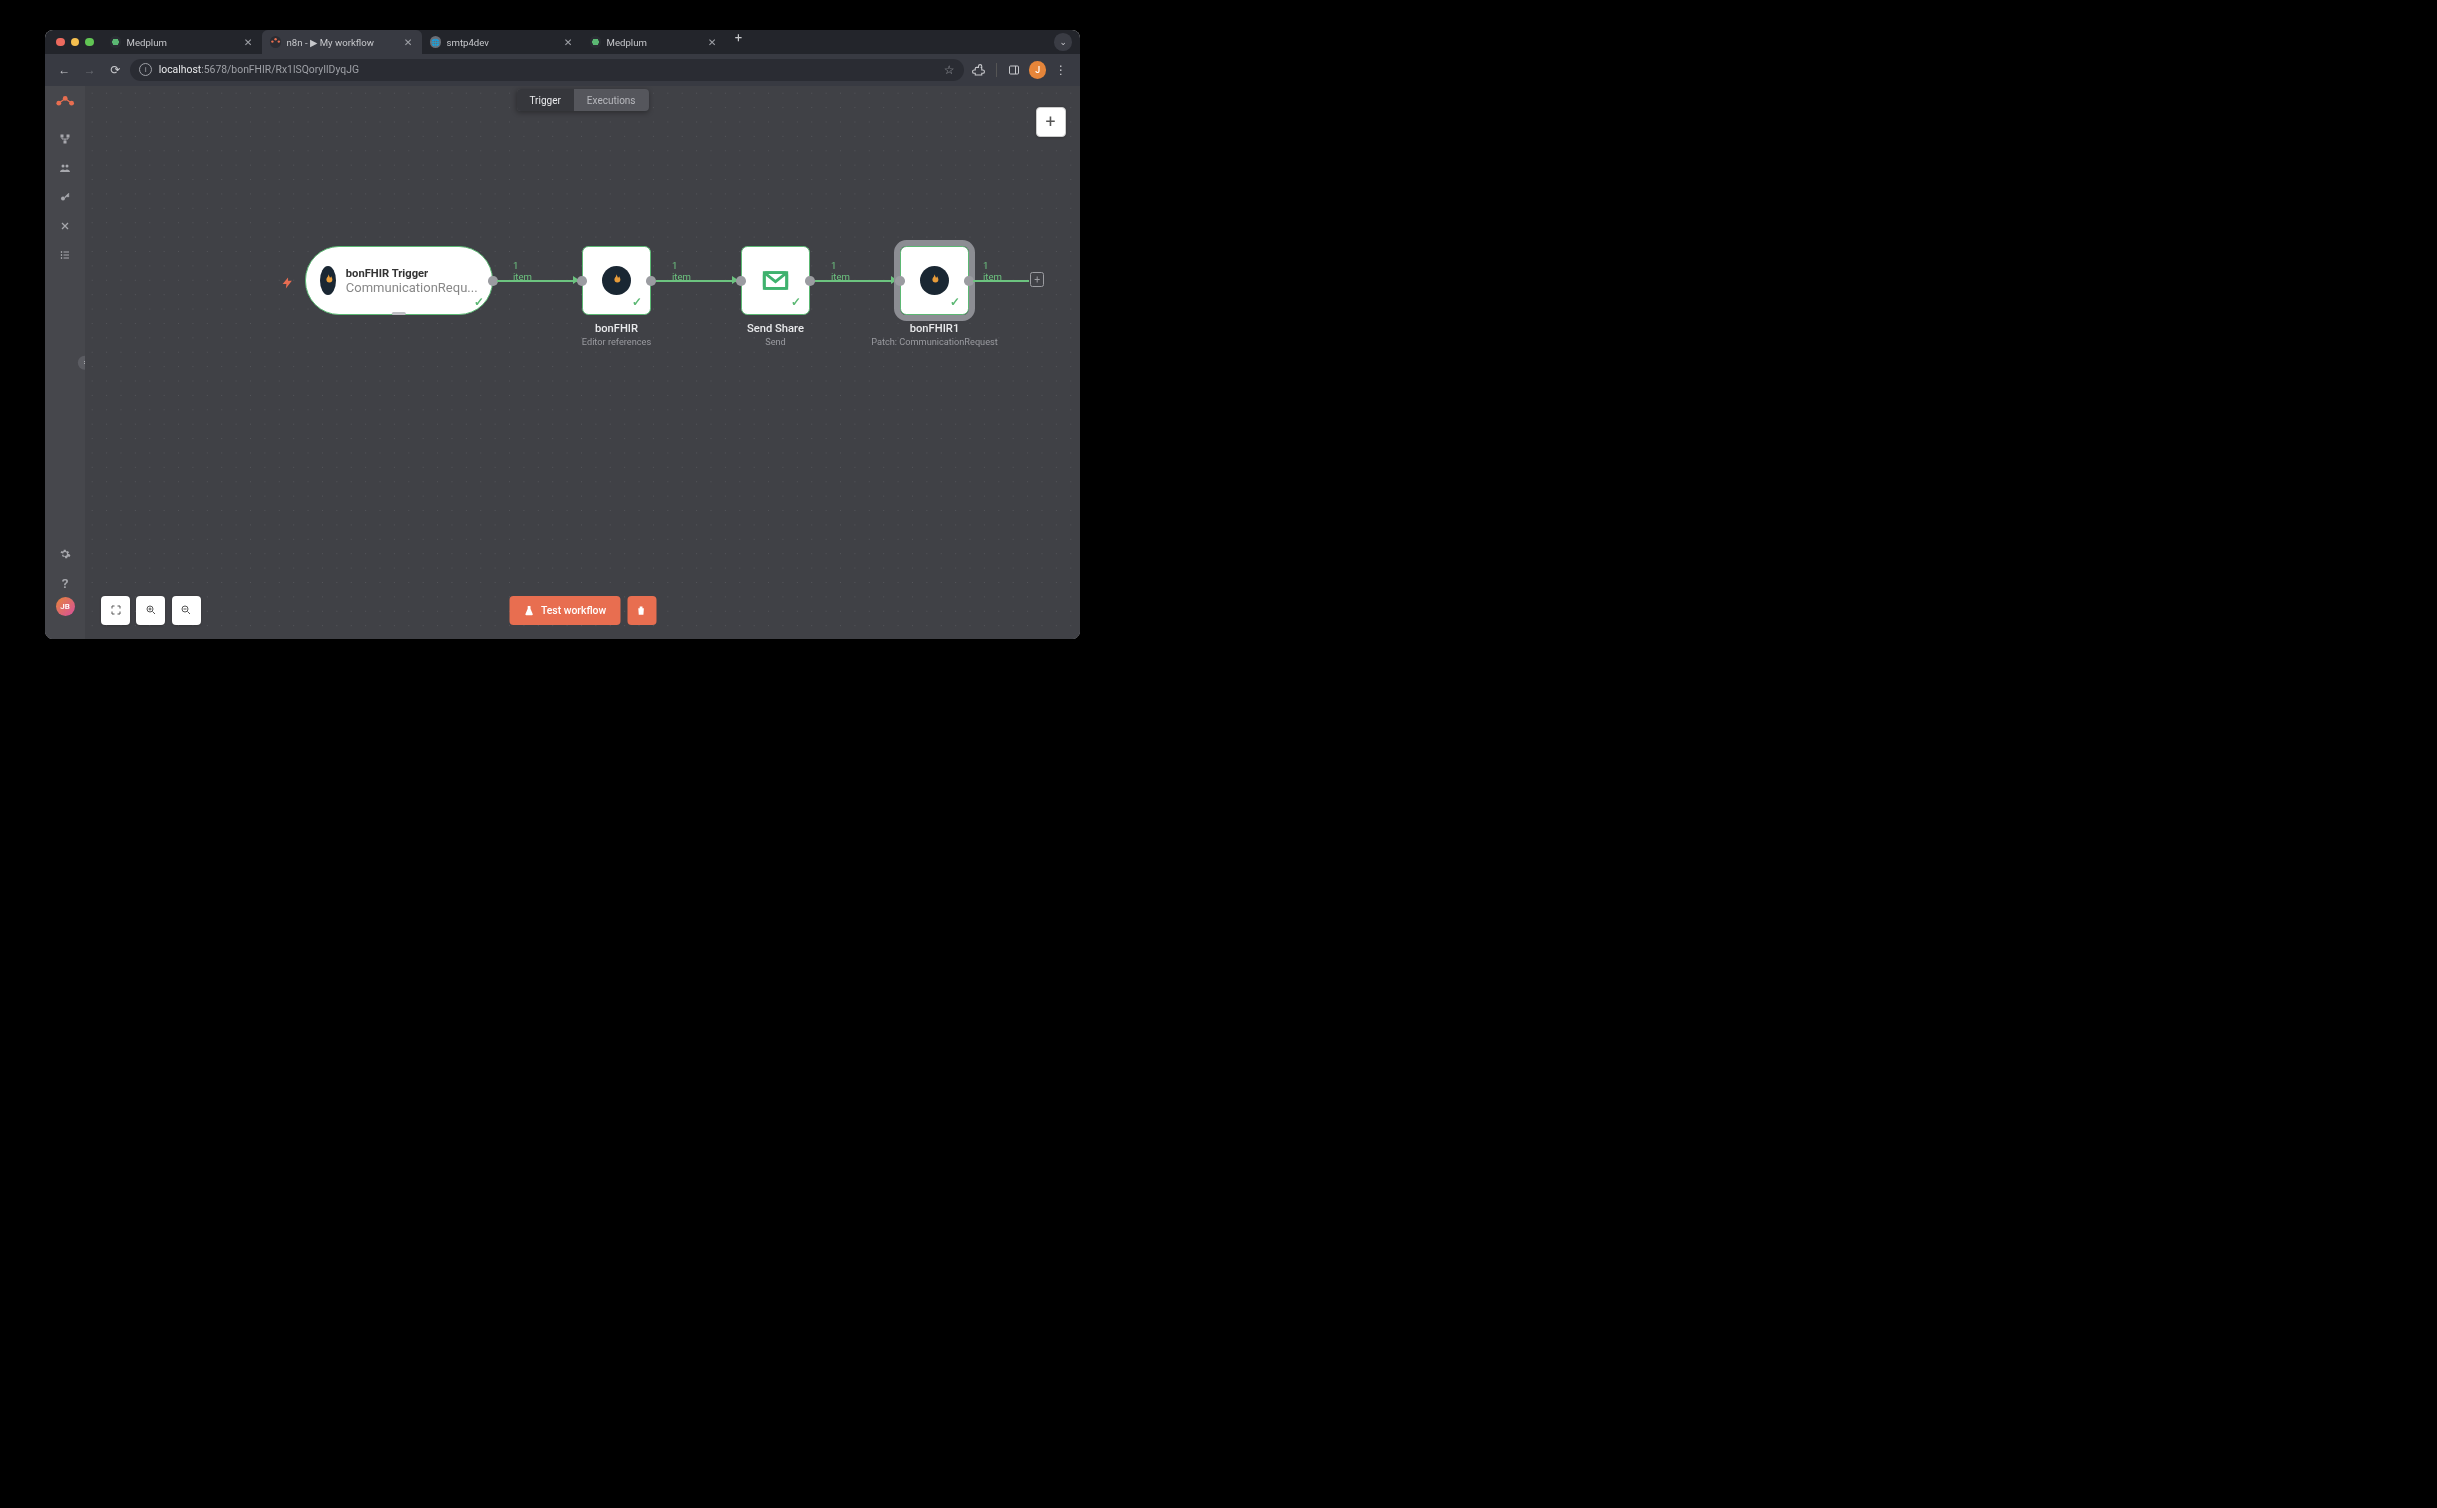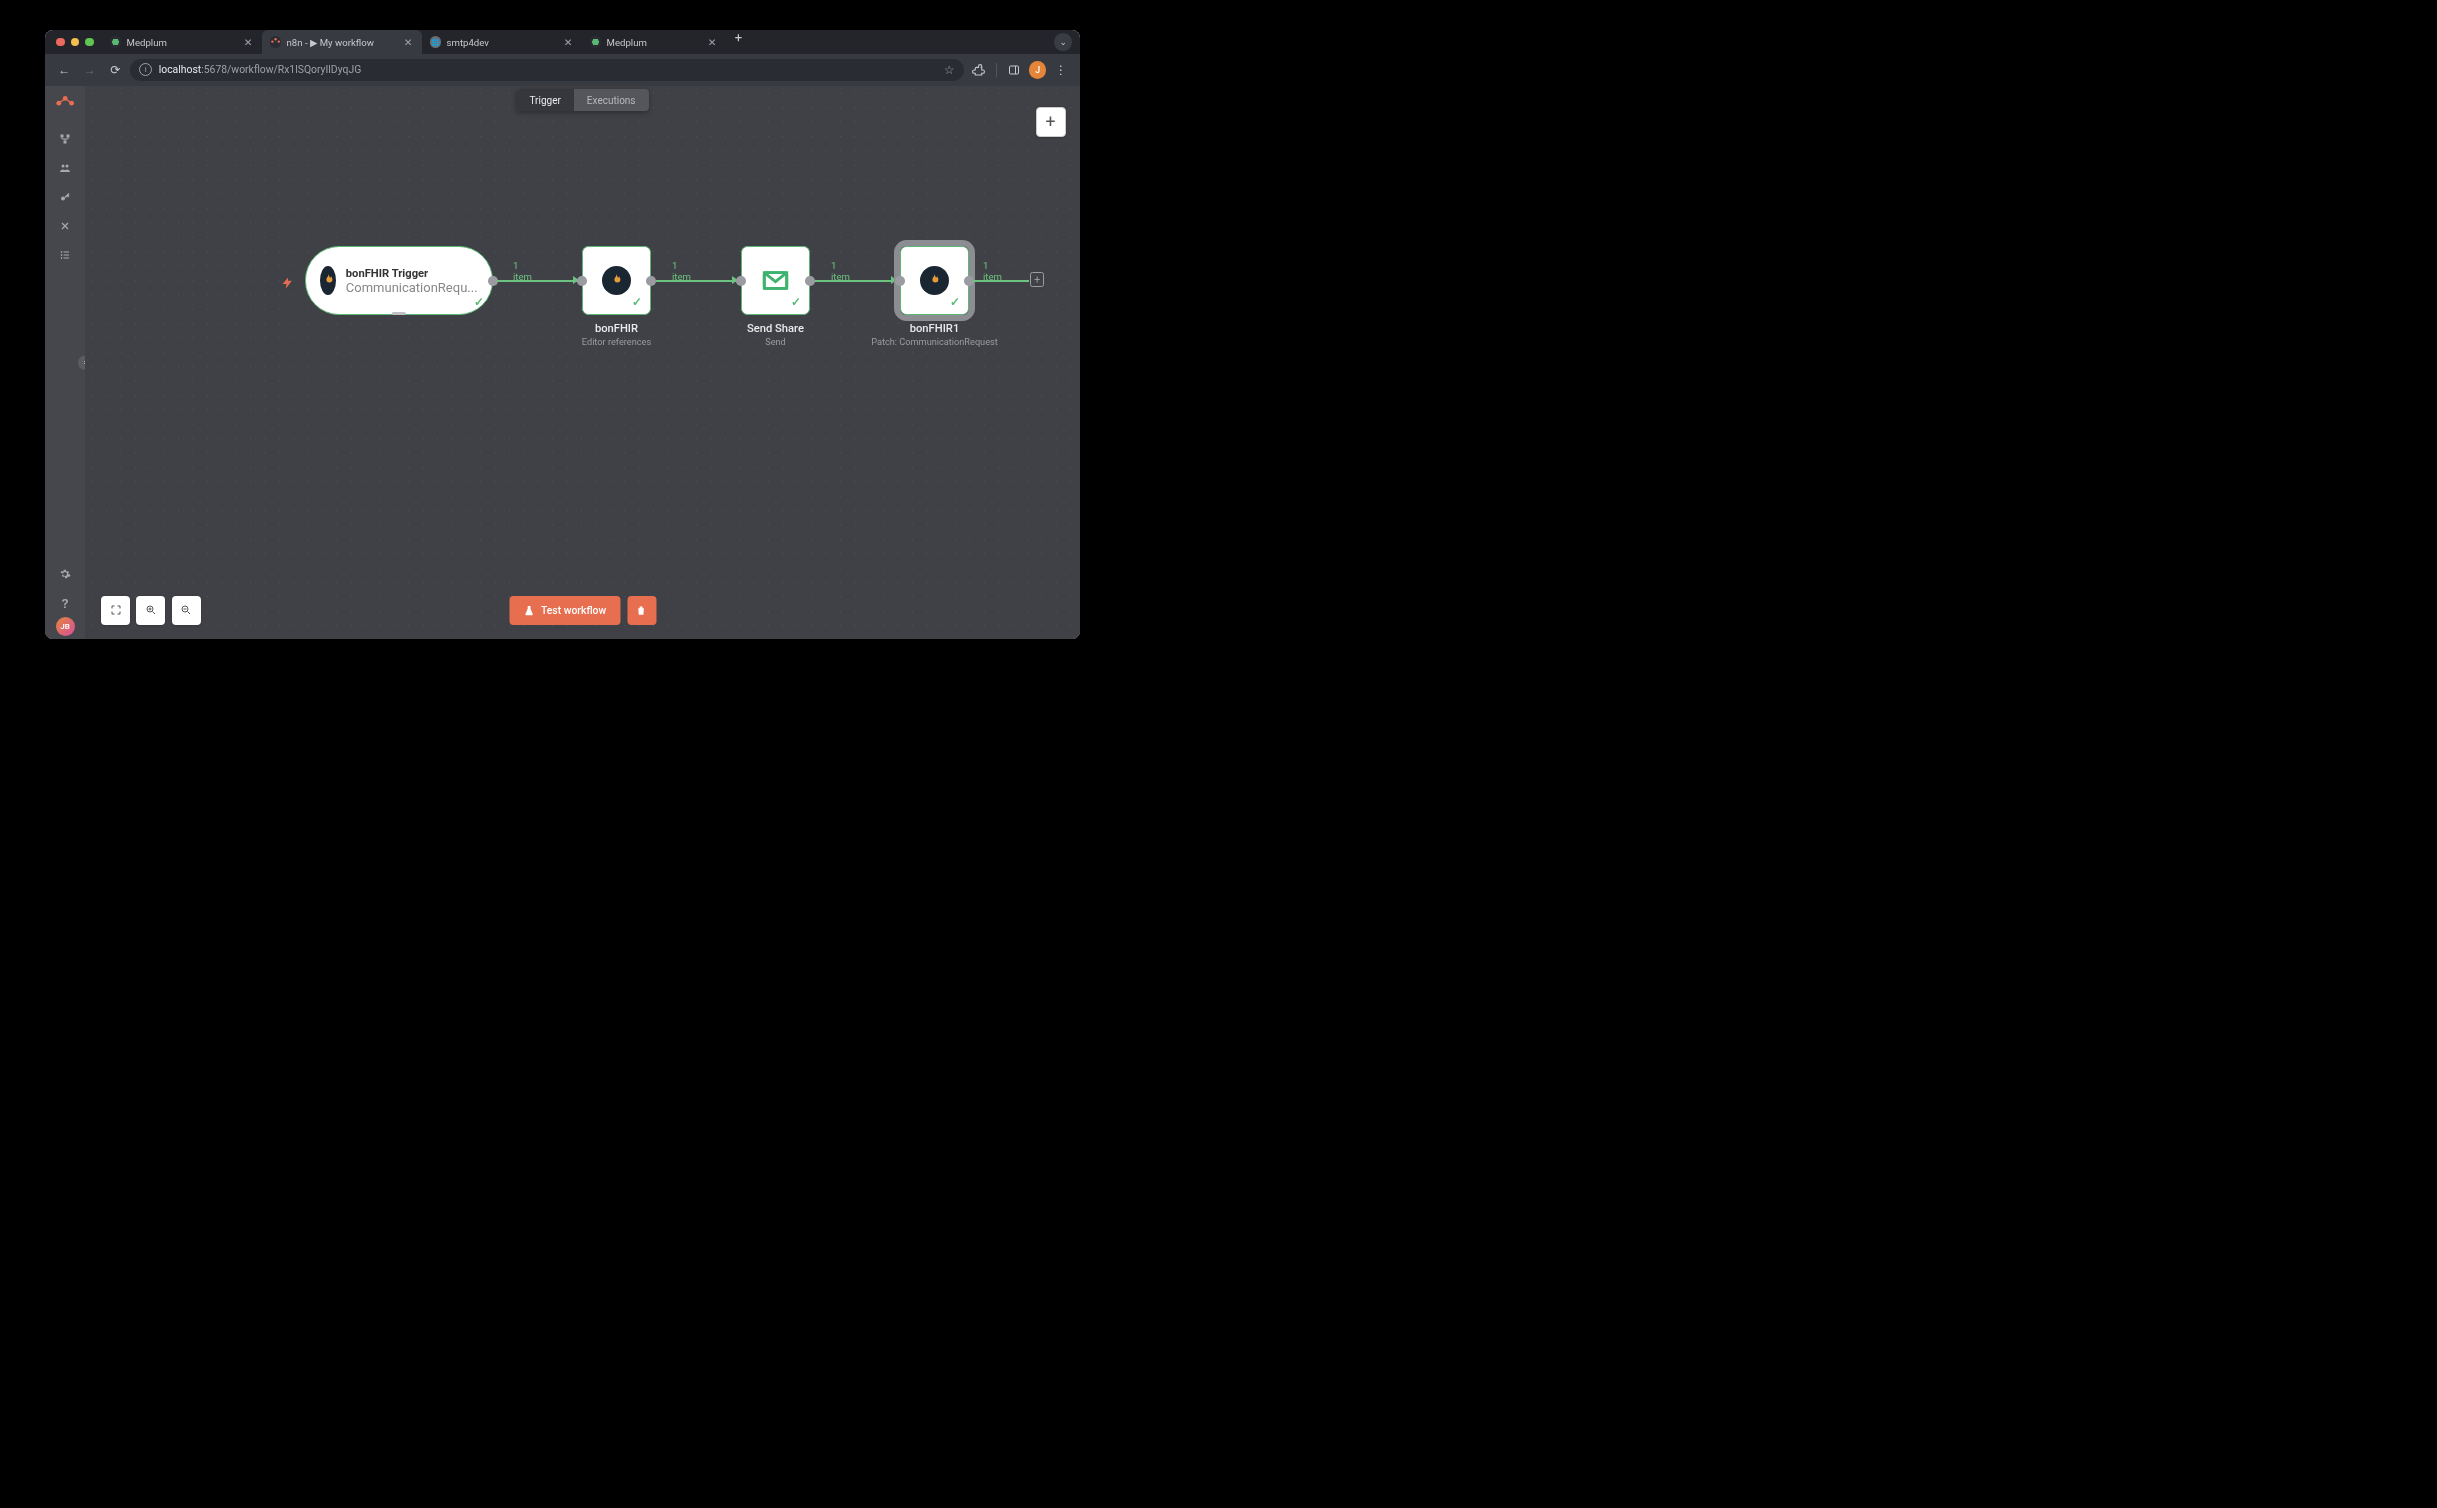":5678/workflow/Rx1lSQoryIlDyqJG" span.url-path { text: :5678/workflow/Rx1lSQoryIlDyqJG -> :5678/bonFHIR/Rx1lSQoryIlDyqJG }
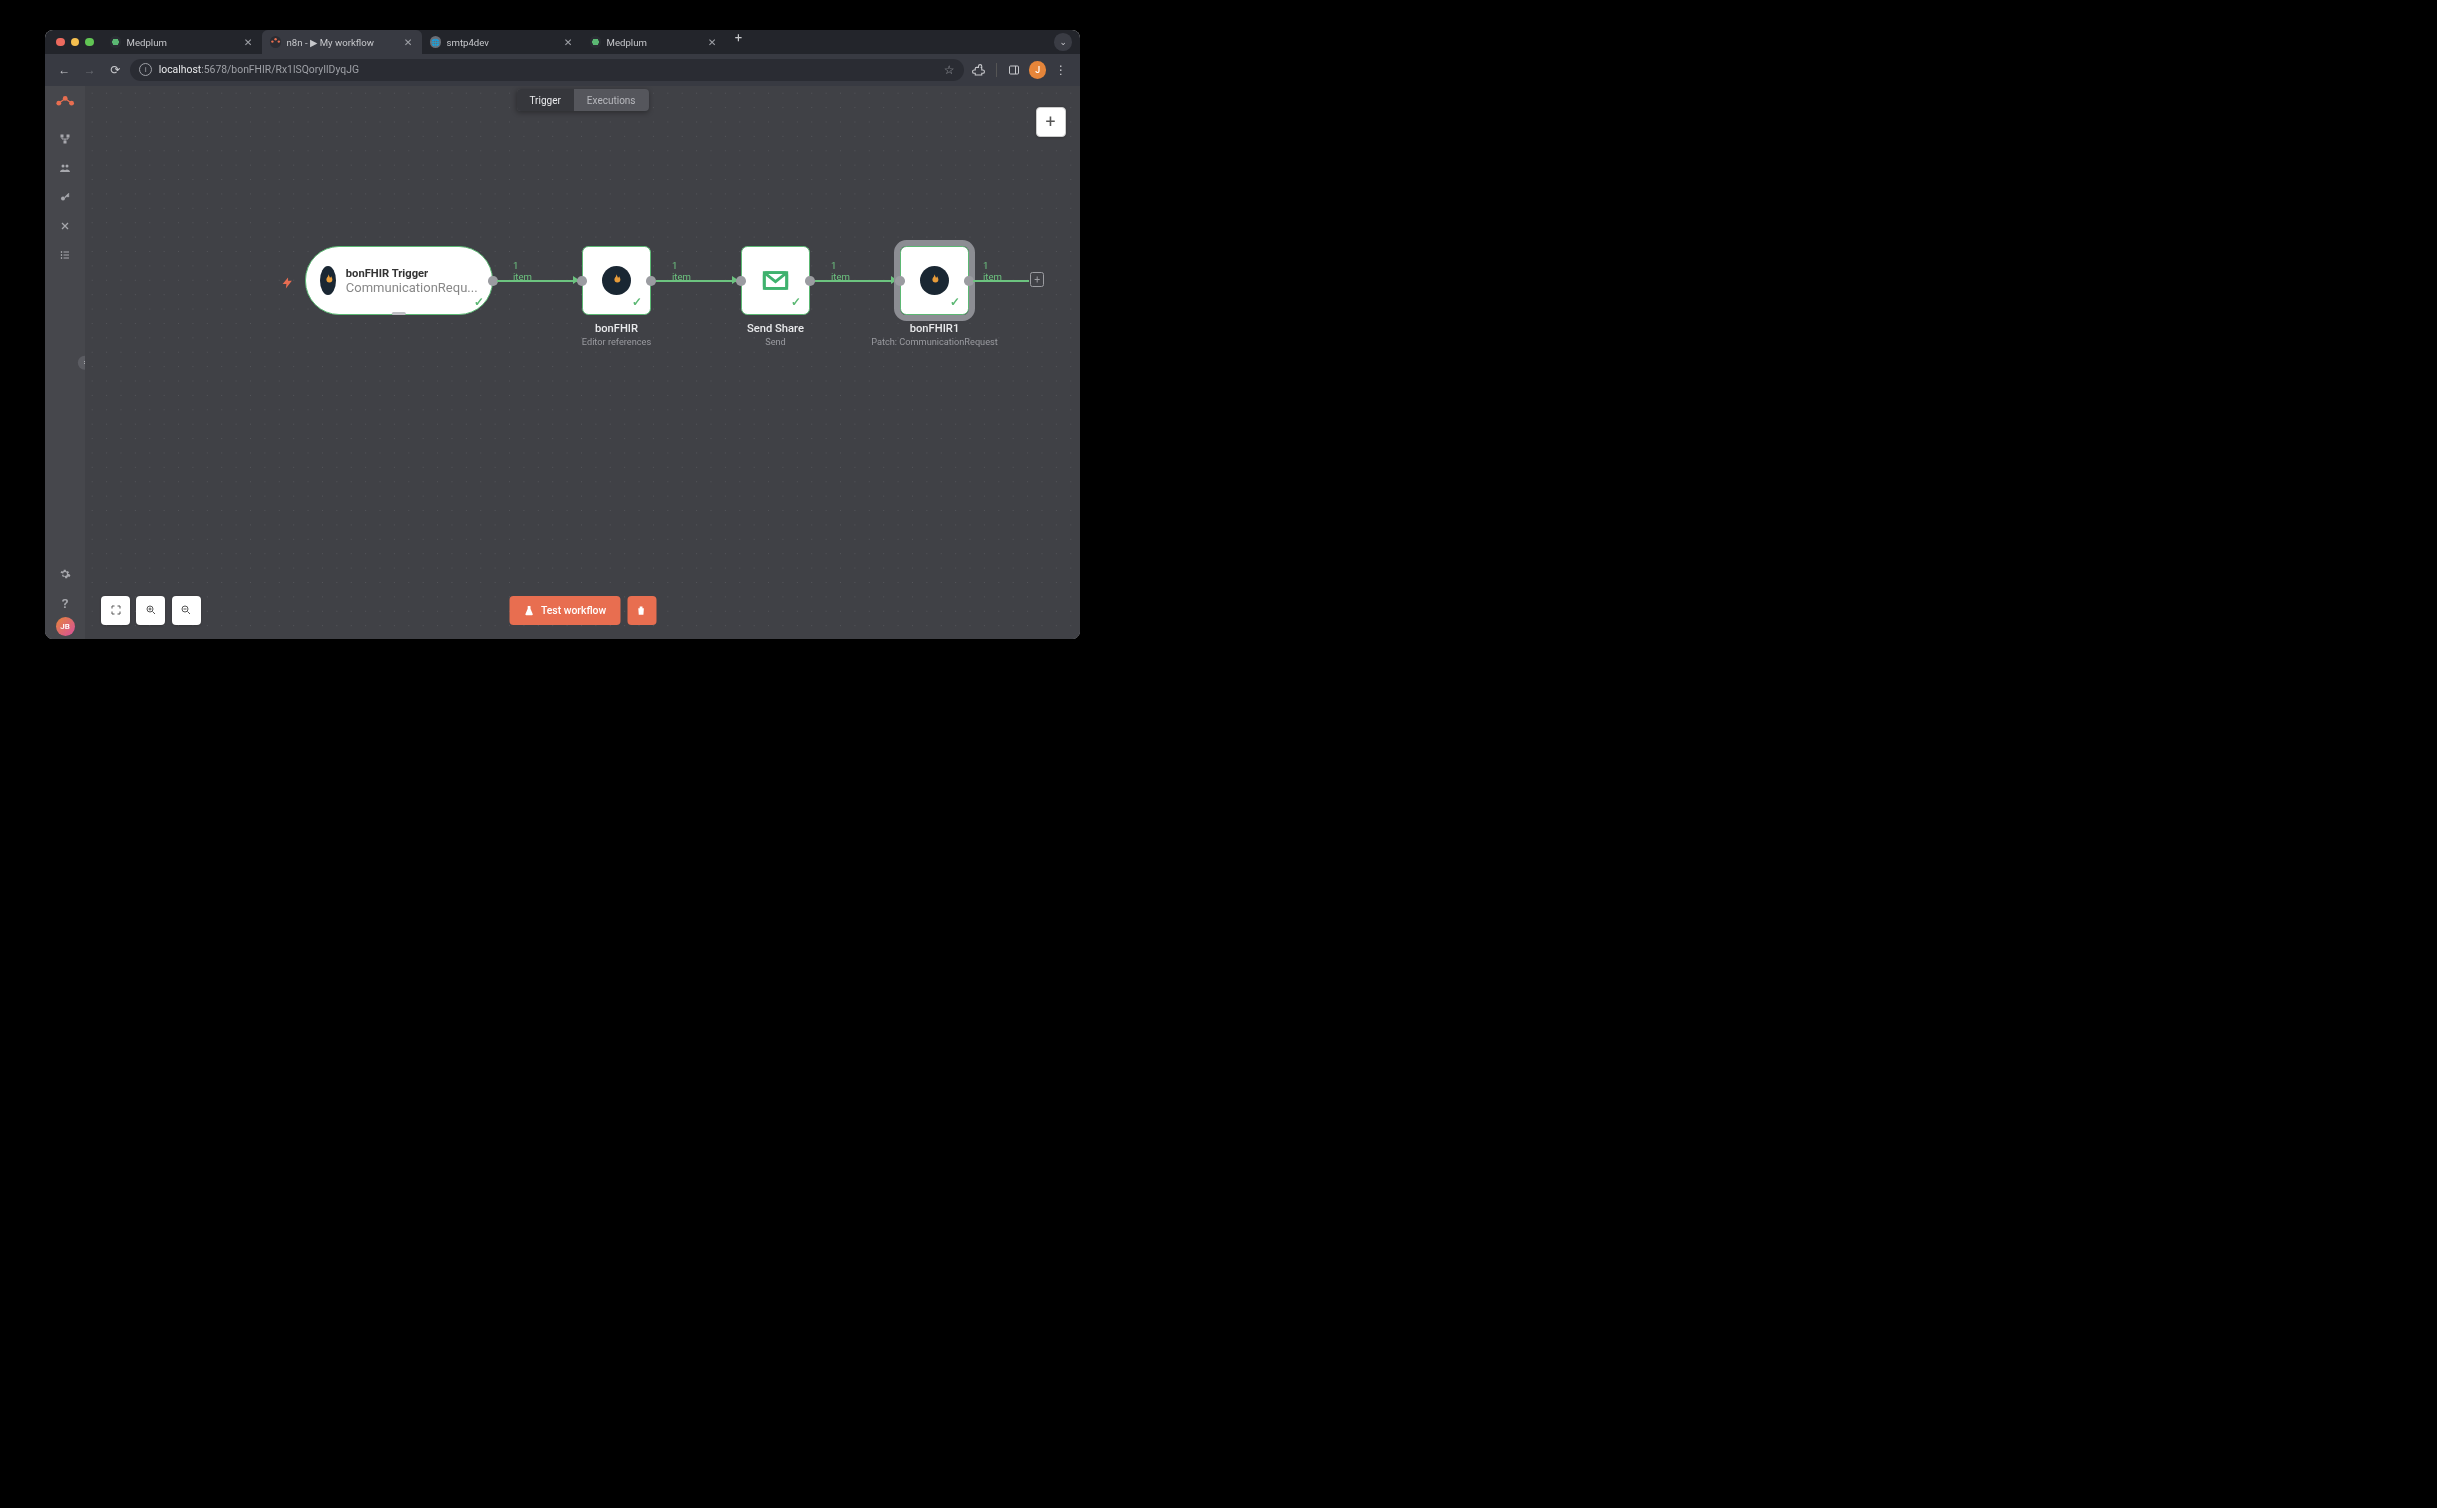"JB" .sidebar-avatar { margin-bottom: 3px -> 23px }
